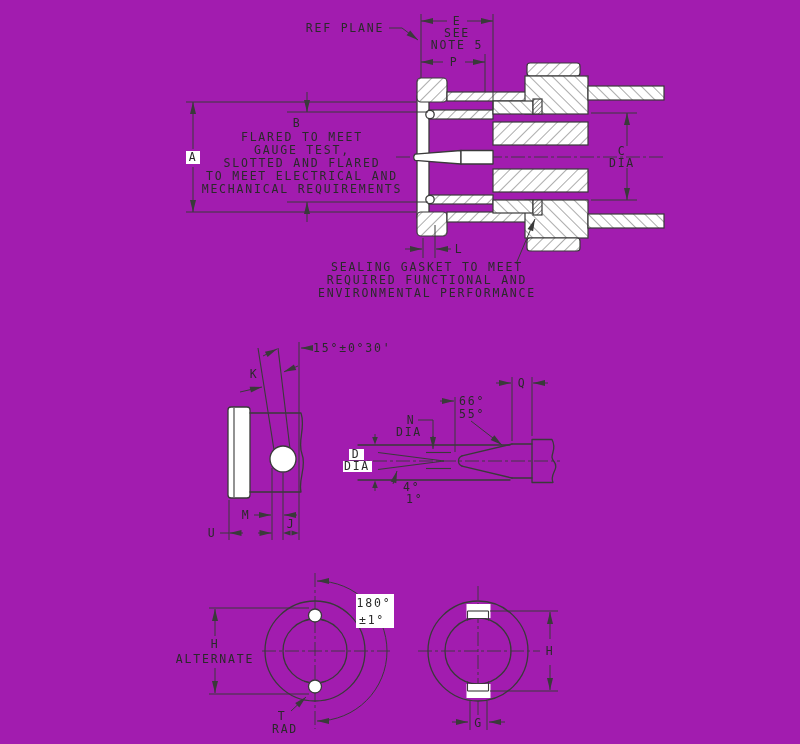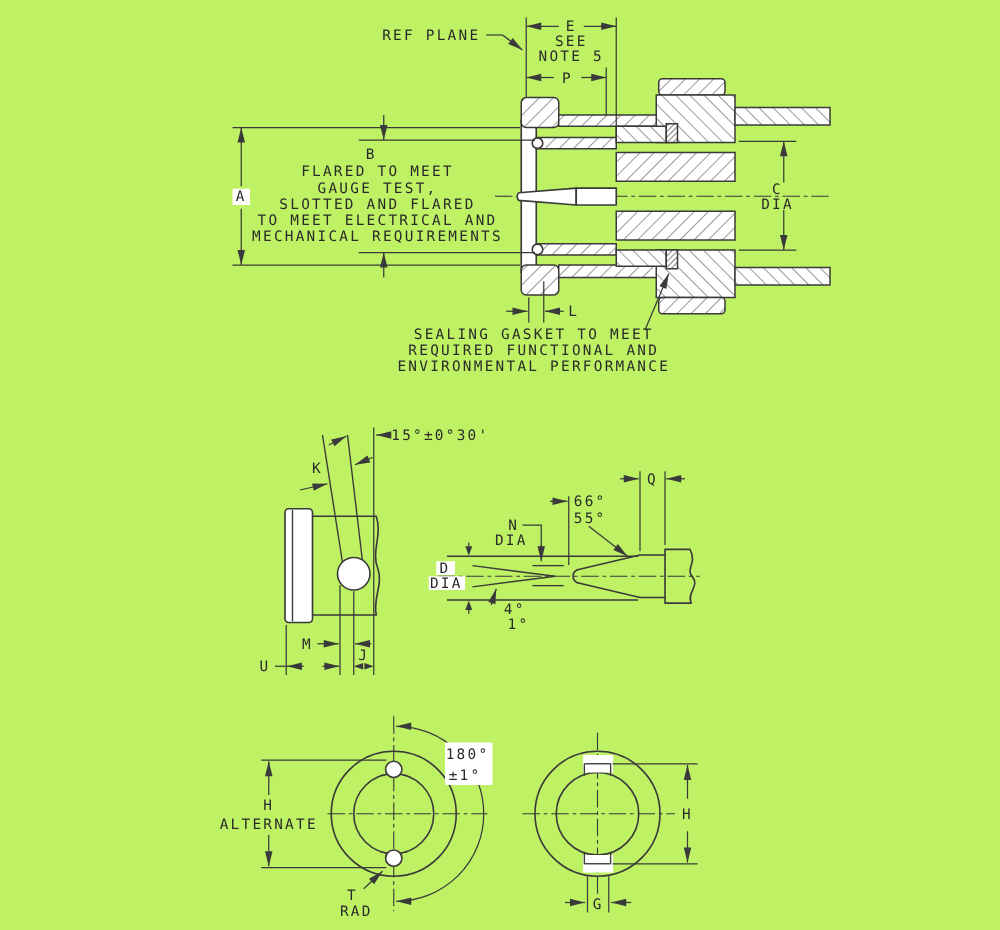"REF PLANE" #stage { background: #bef264 -> #a21caf }
